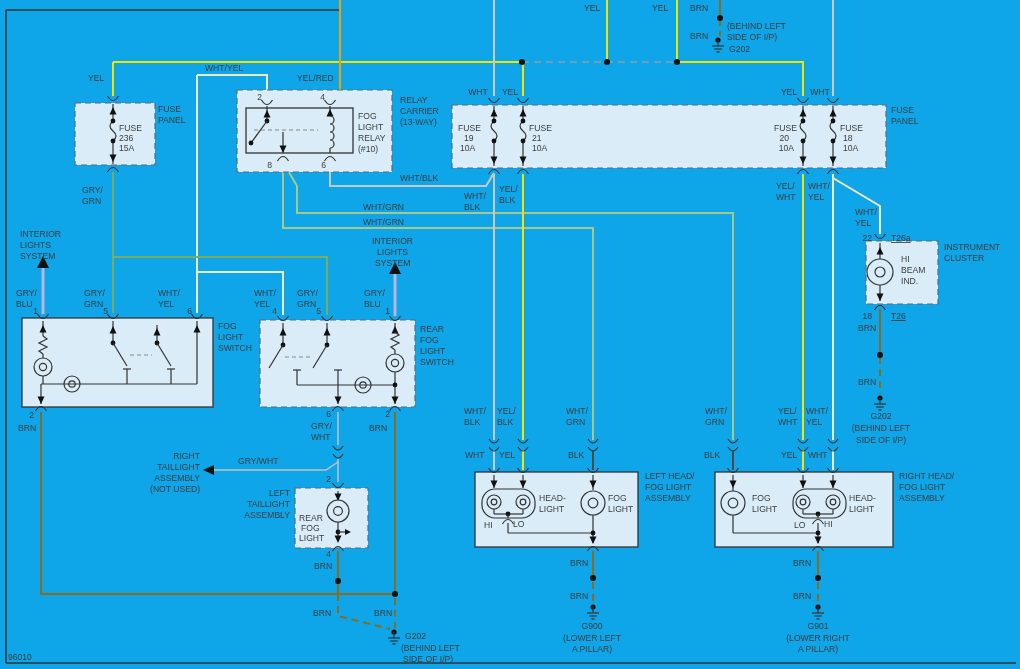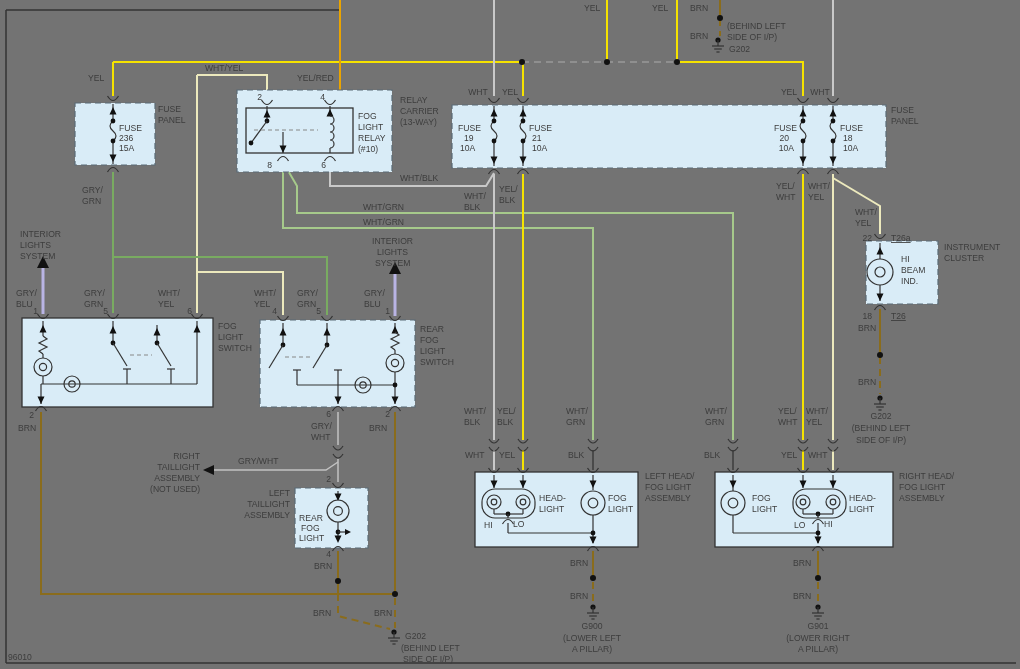"YEL" .stage { background: #737373 -> #0ea5e9 }
